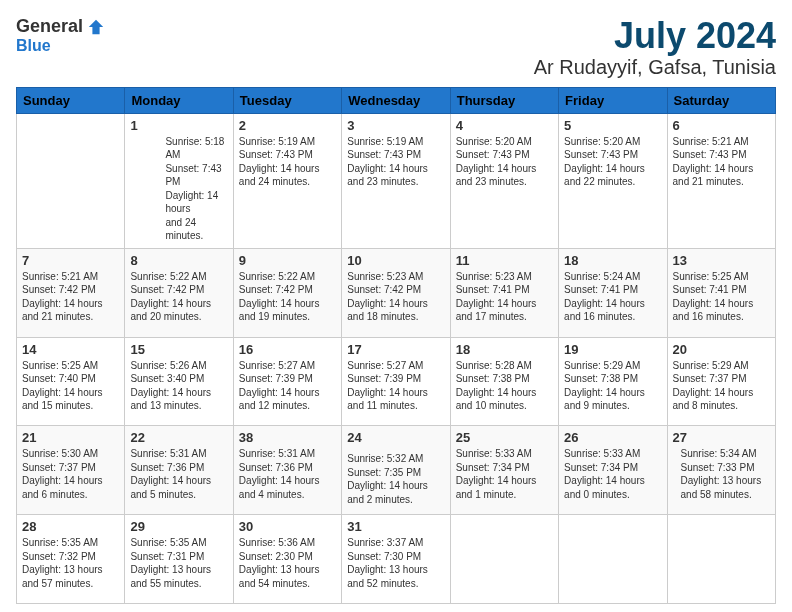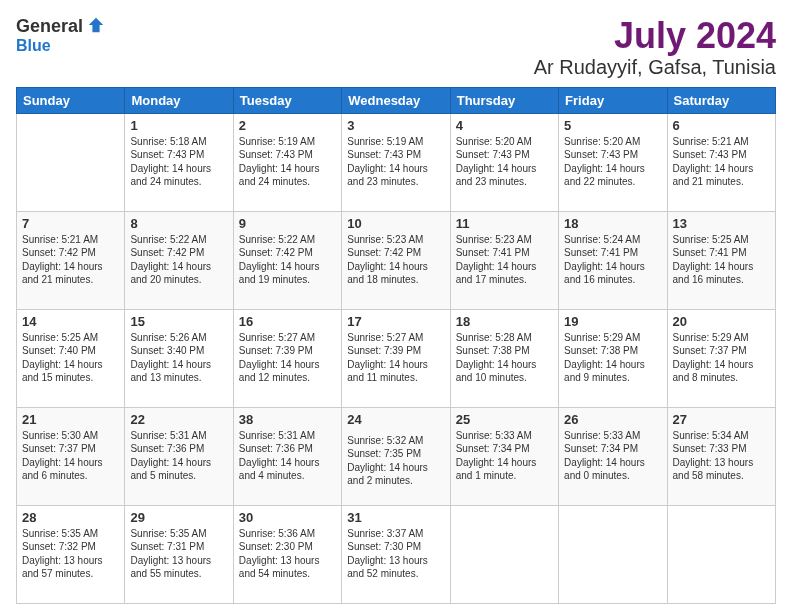"General" .logo-text { align-items: flex-start -> center }
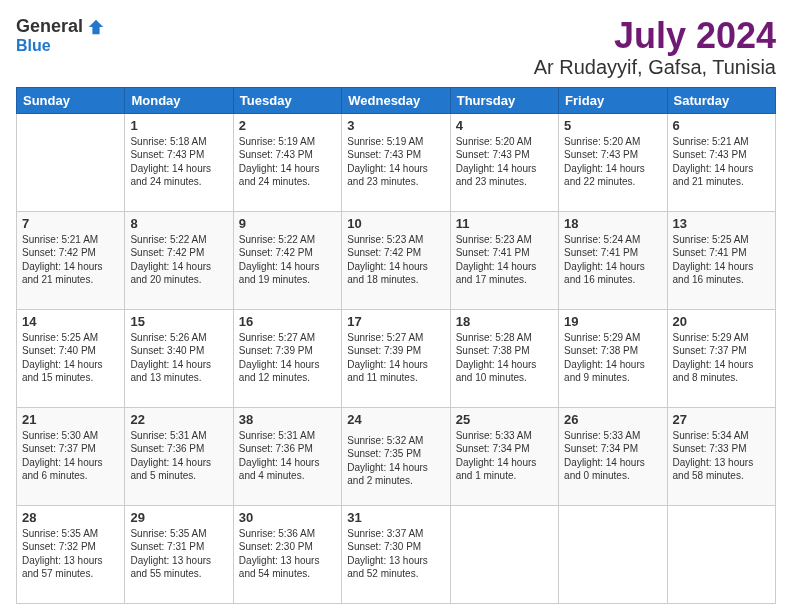"July 2024" .month-title { color: #701a75 -> #0c4a6e }
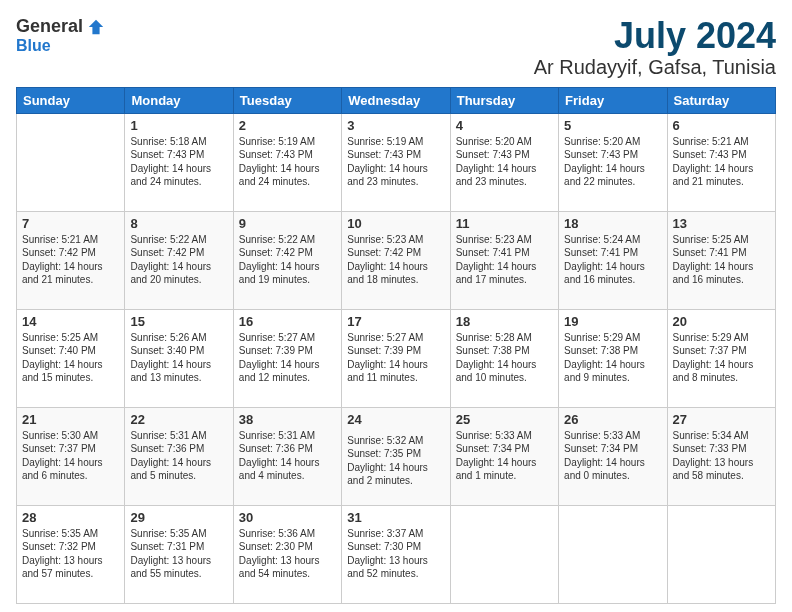"Sunday" .calendar th { color: #ffffff -> #000000 }
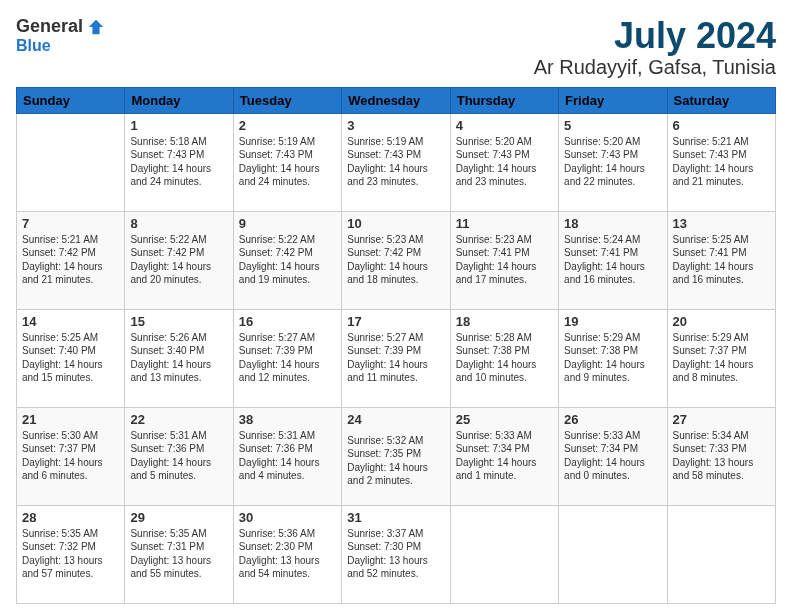"Sunrise: 5:18 AM" div.day-info { margin-left: none -> 35px }
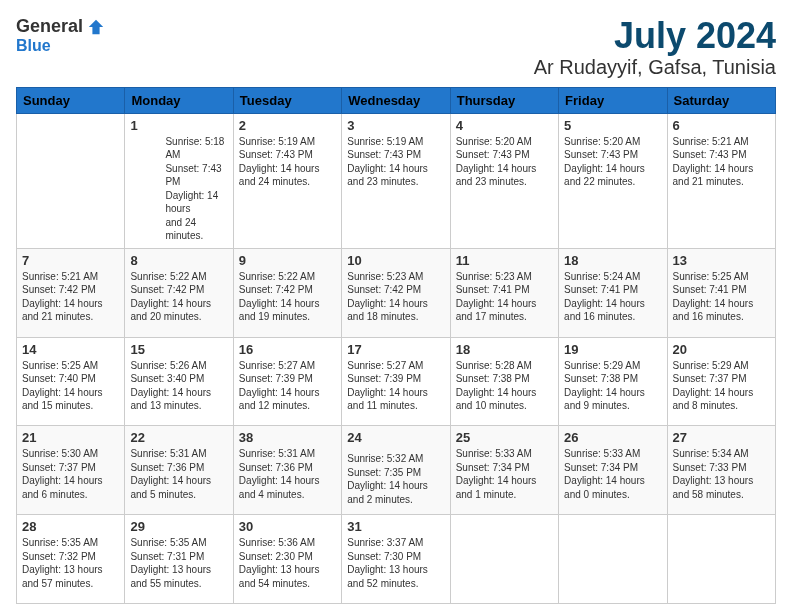"Sunrise: 5:34 AM" div.day-info { margin-left: none -> 8px }
